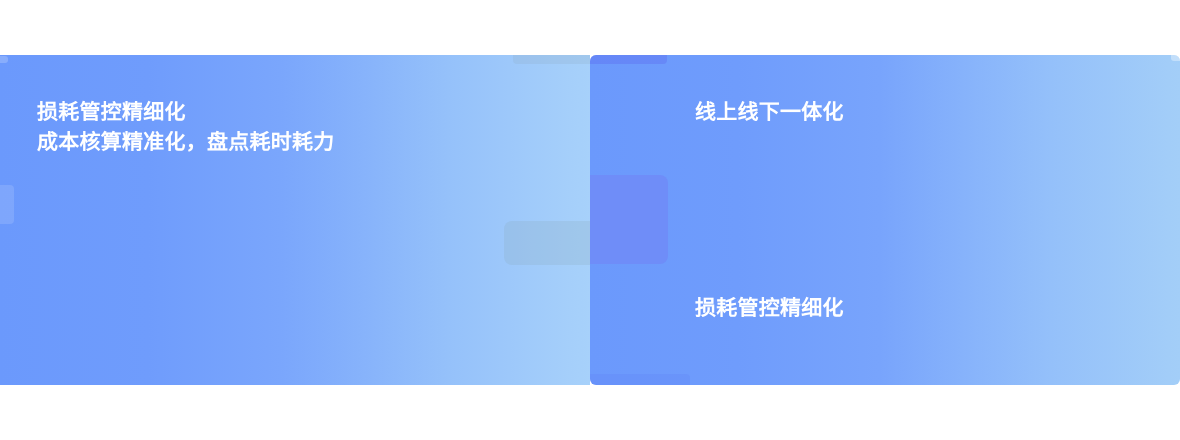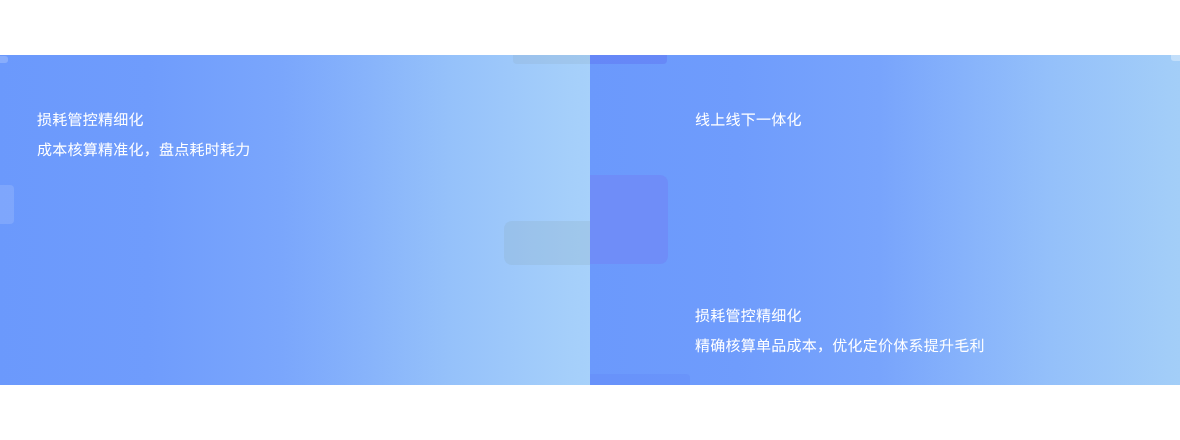"损耗管控精细化" .feature { font-size: 15px -> 21px; font-weight: 400 -> 700; margin-top: 8px -> none }
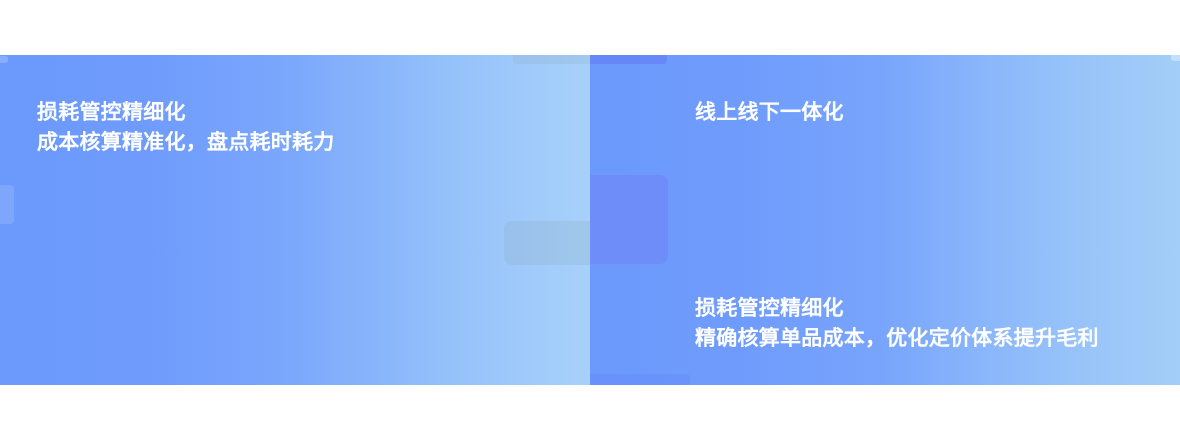"线上线下一体化" .panel.right { border-radius: none -> 6px }
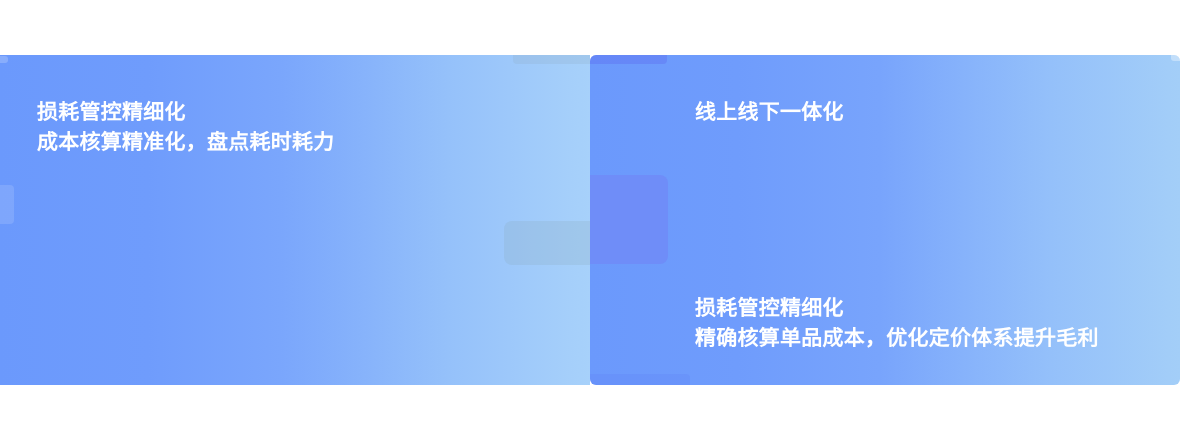"精确核算单品成本，优化定价体系提升毛利" span.desc { html: <span>精确核算单品成本，优化定价体系提升毛利</span> -> none }
